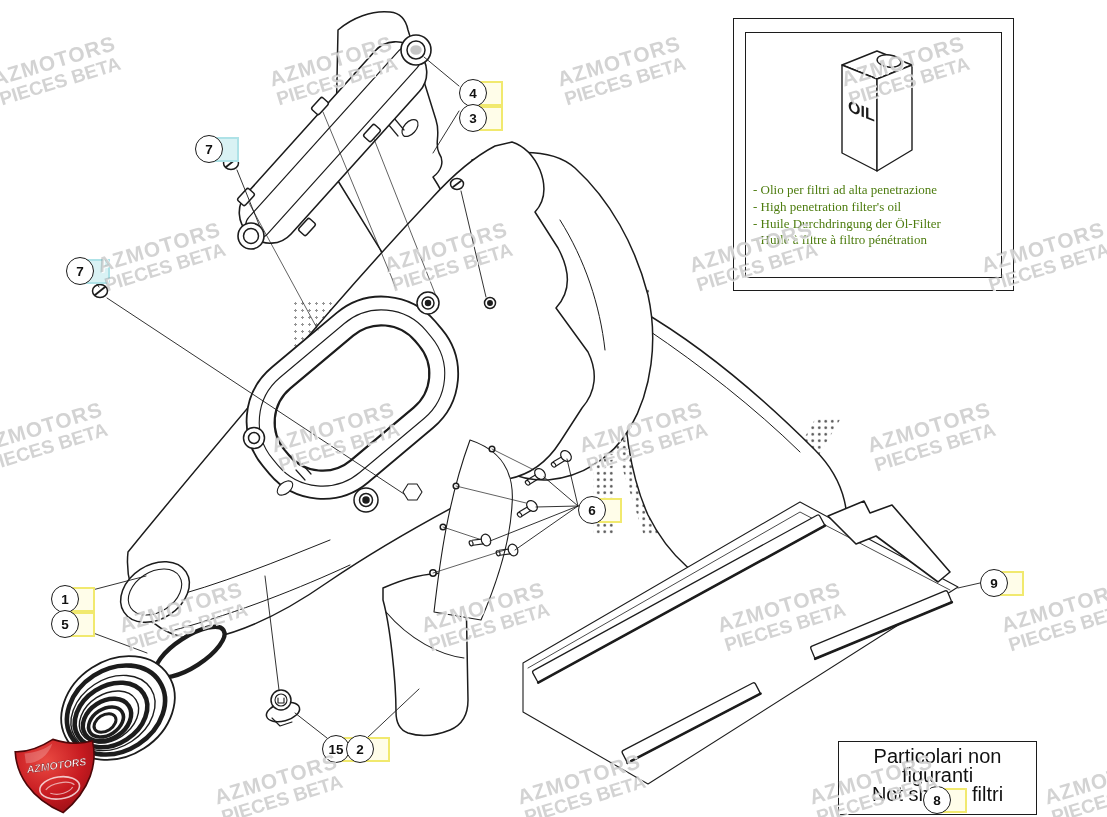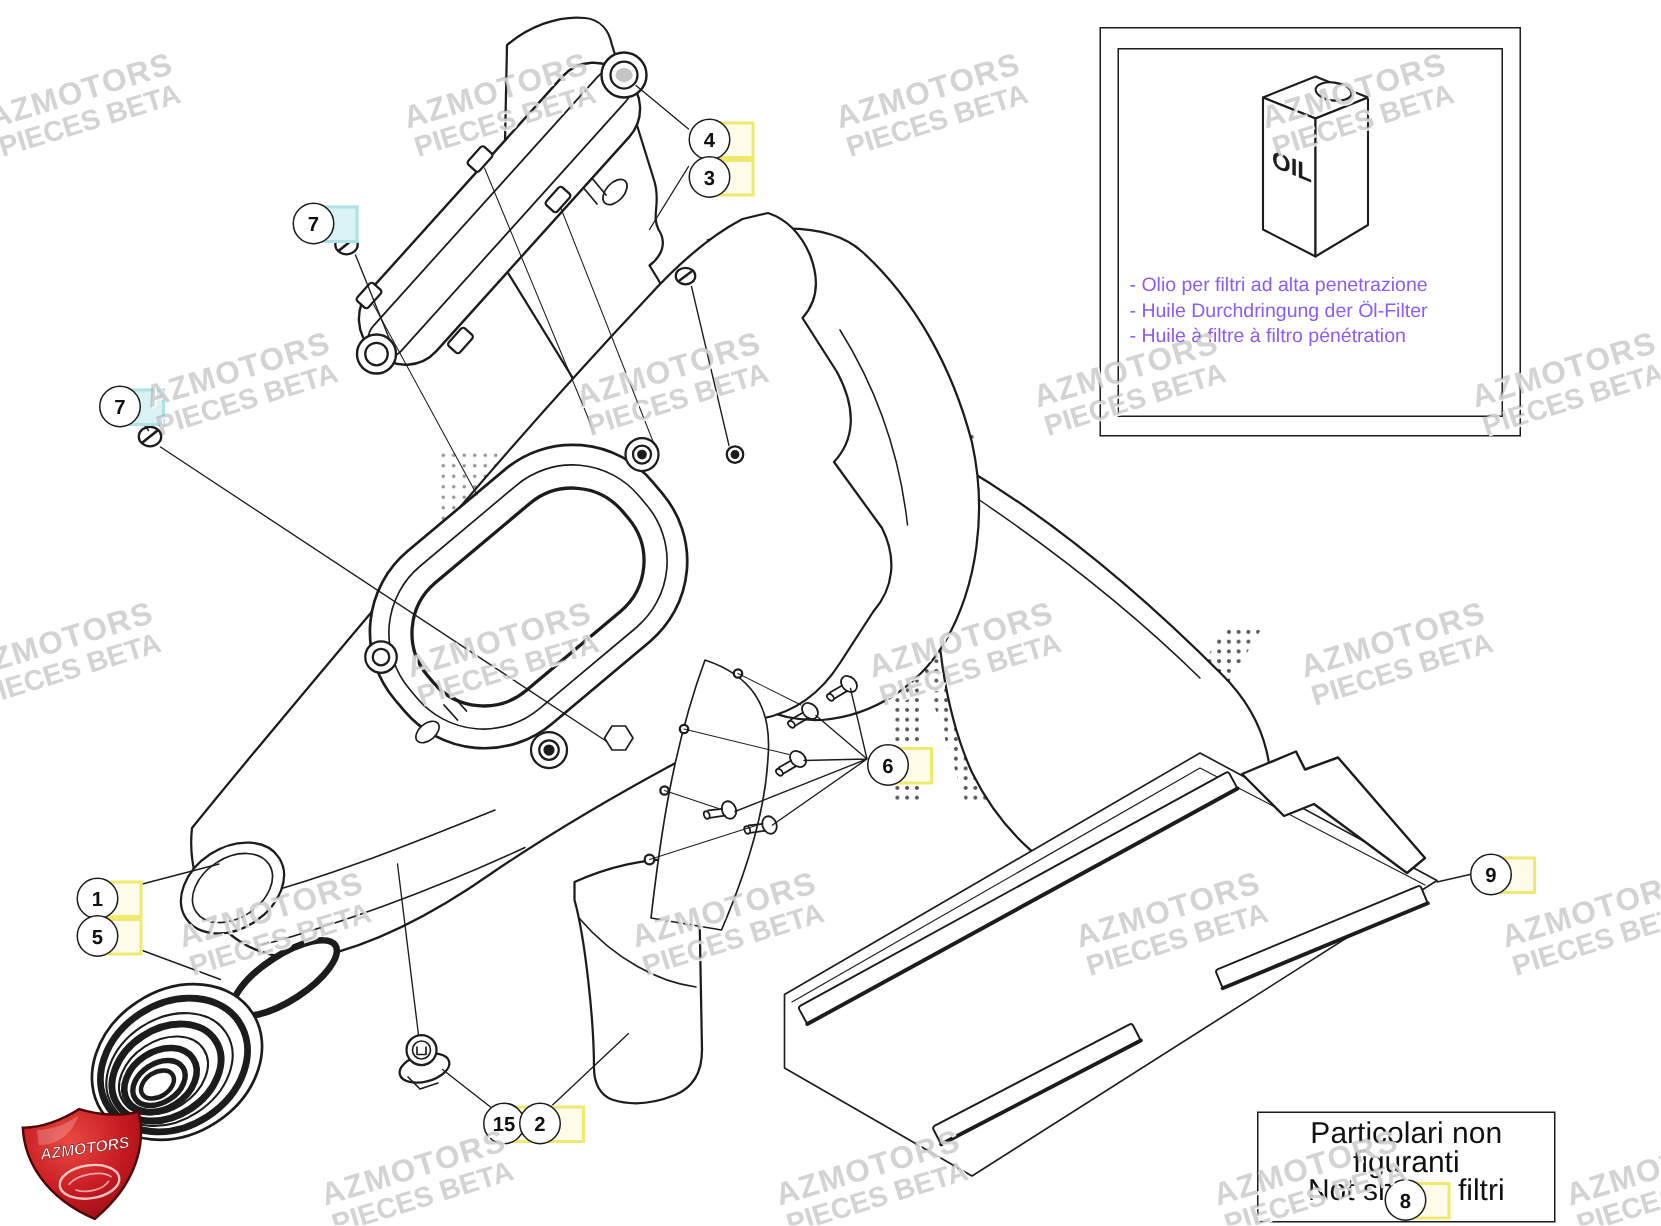"- Olio per filtri ad" #oil-lines { color: #8b5cf6 -> #4d7c0f; font-family: none -> Liberation Serif, serif }
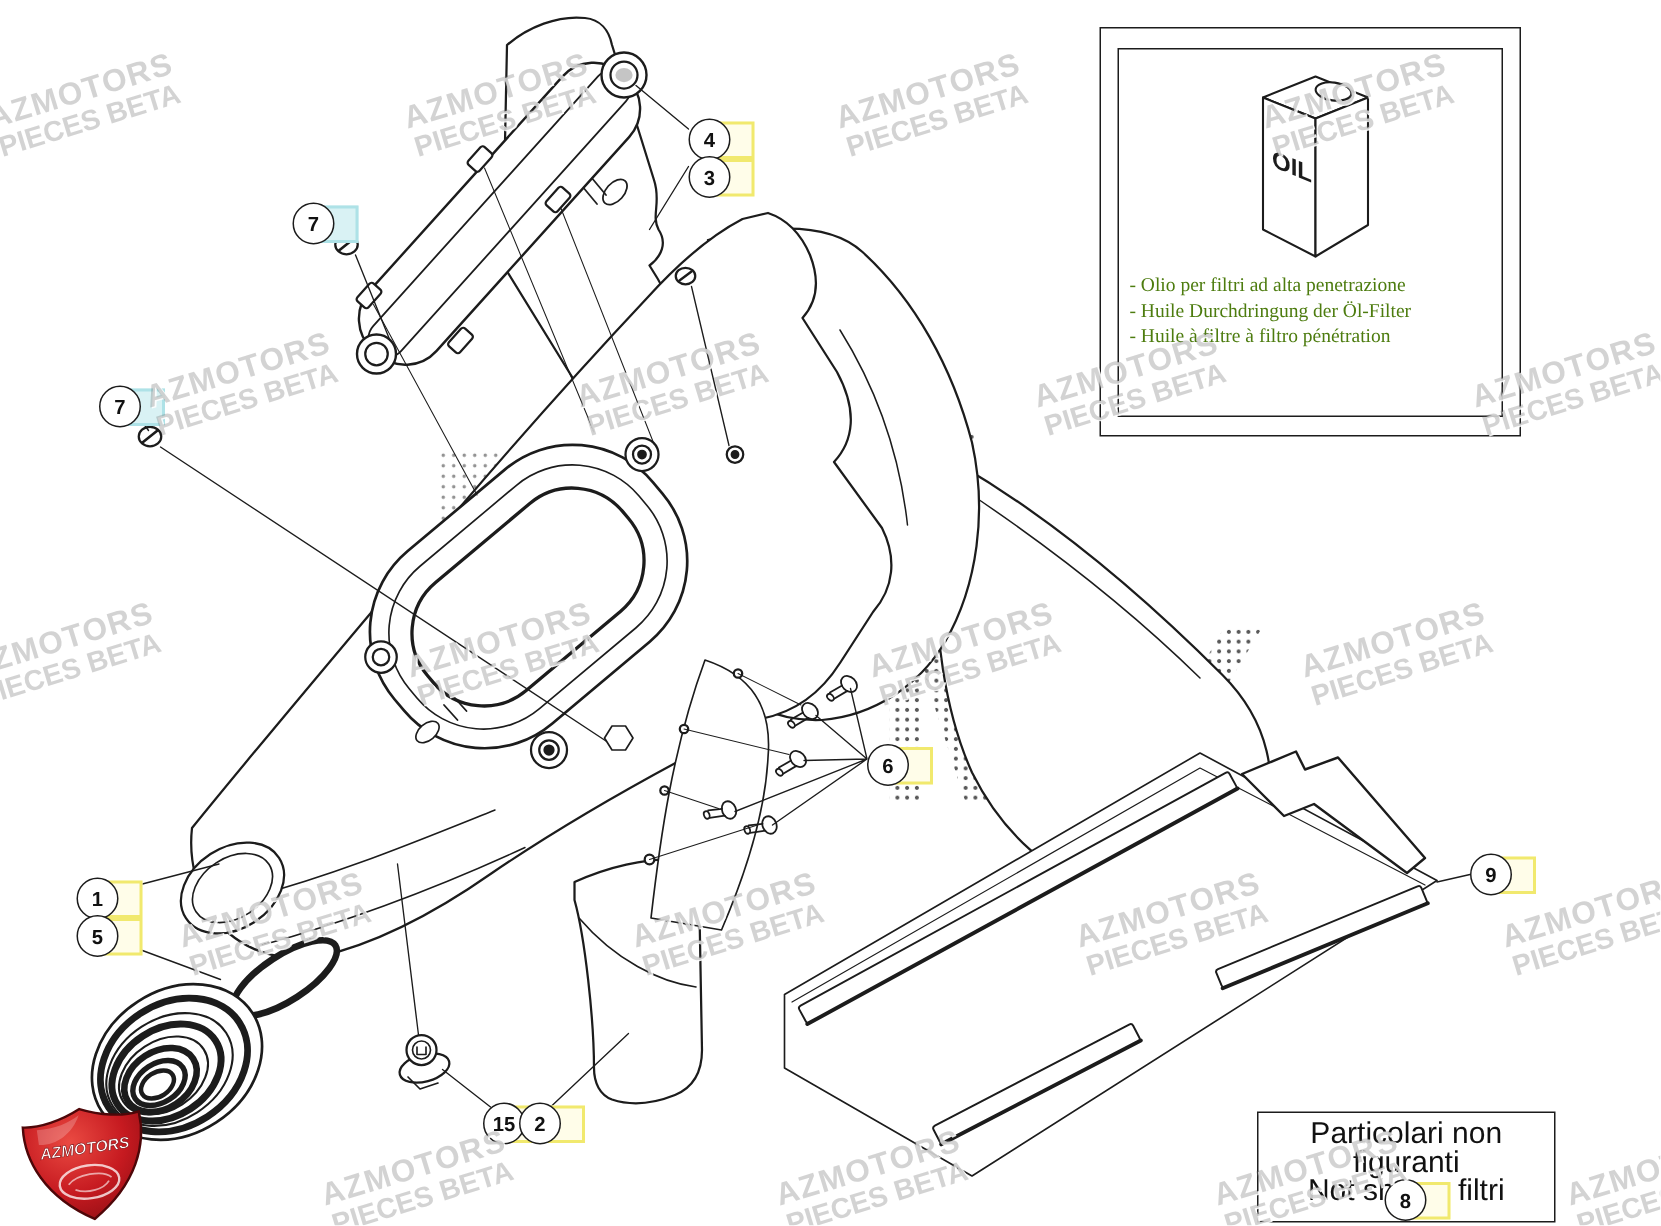"- High penetration filter's oil" div { html: none -> <div>- High penetration filter's oil</div> }
